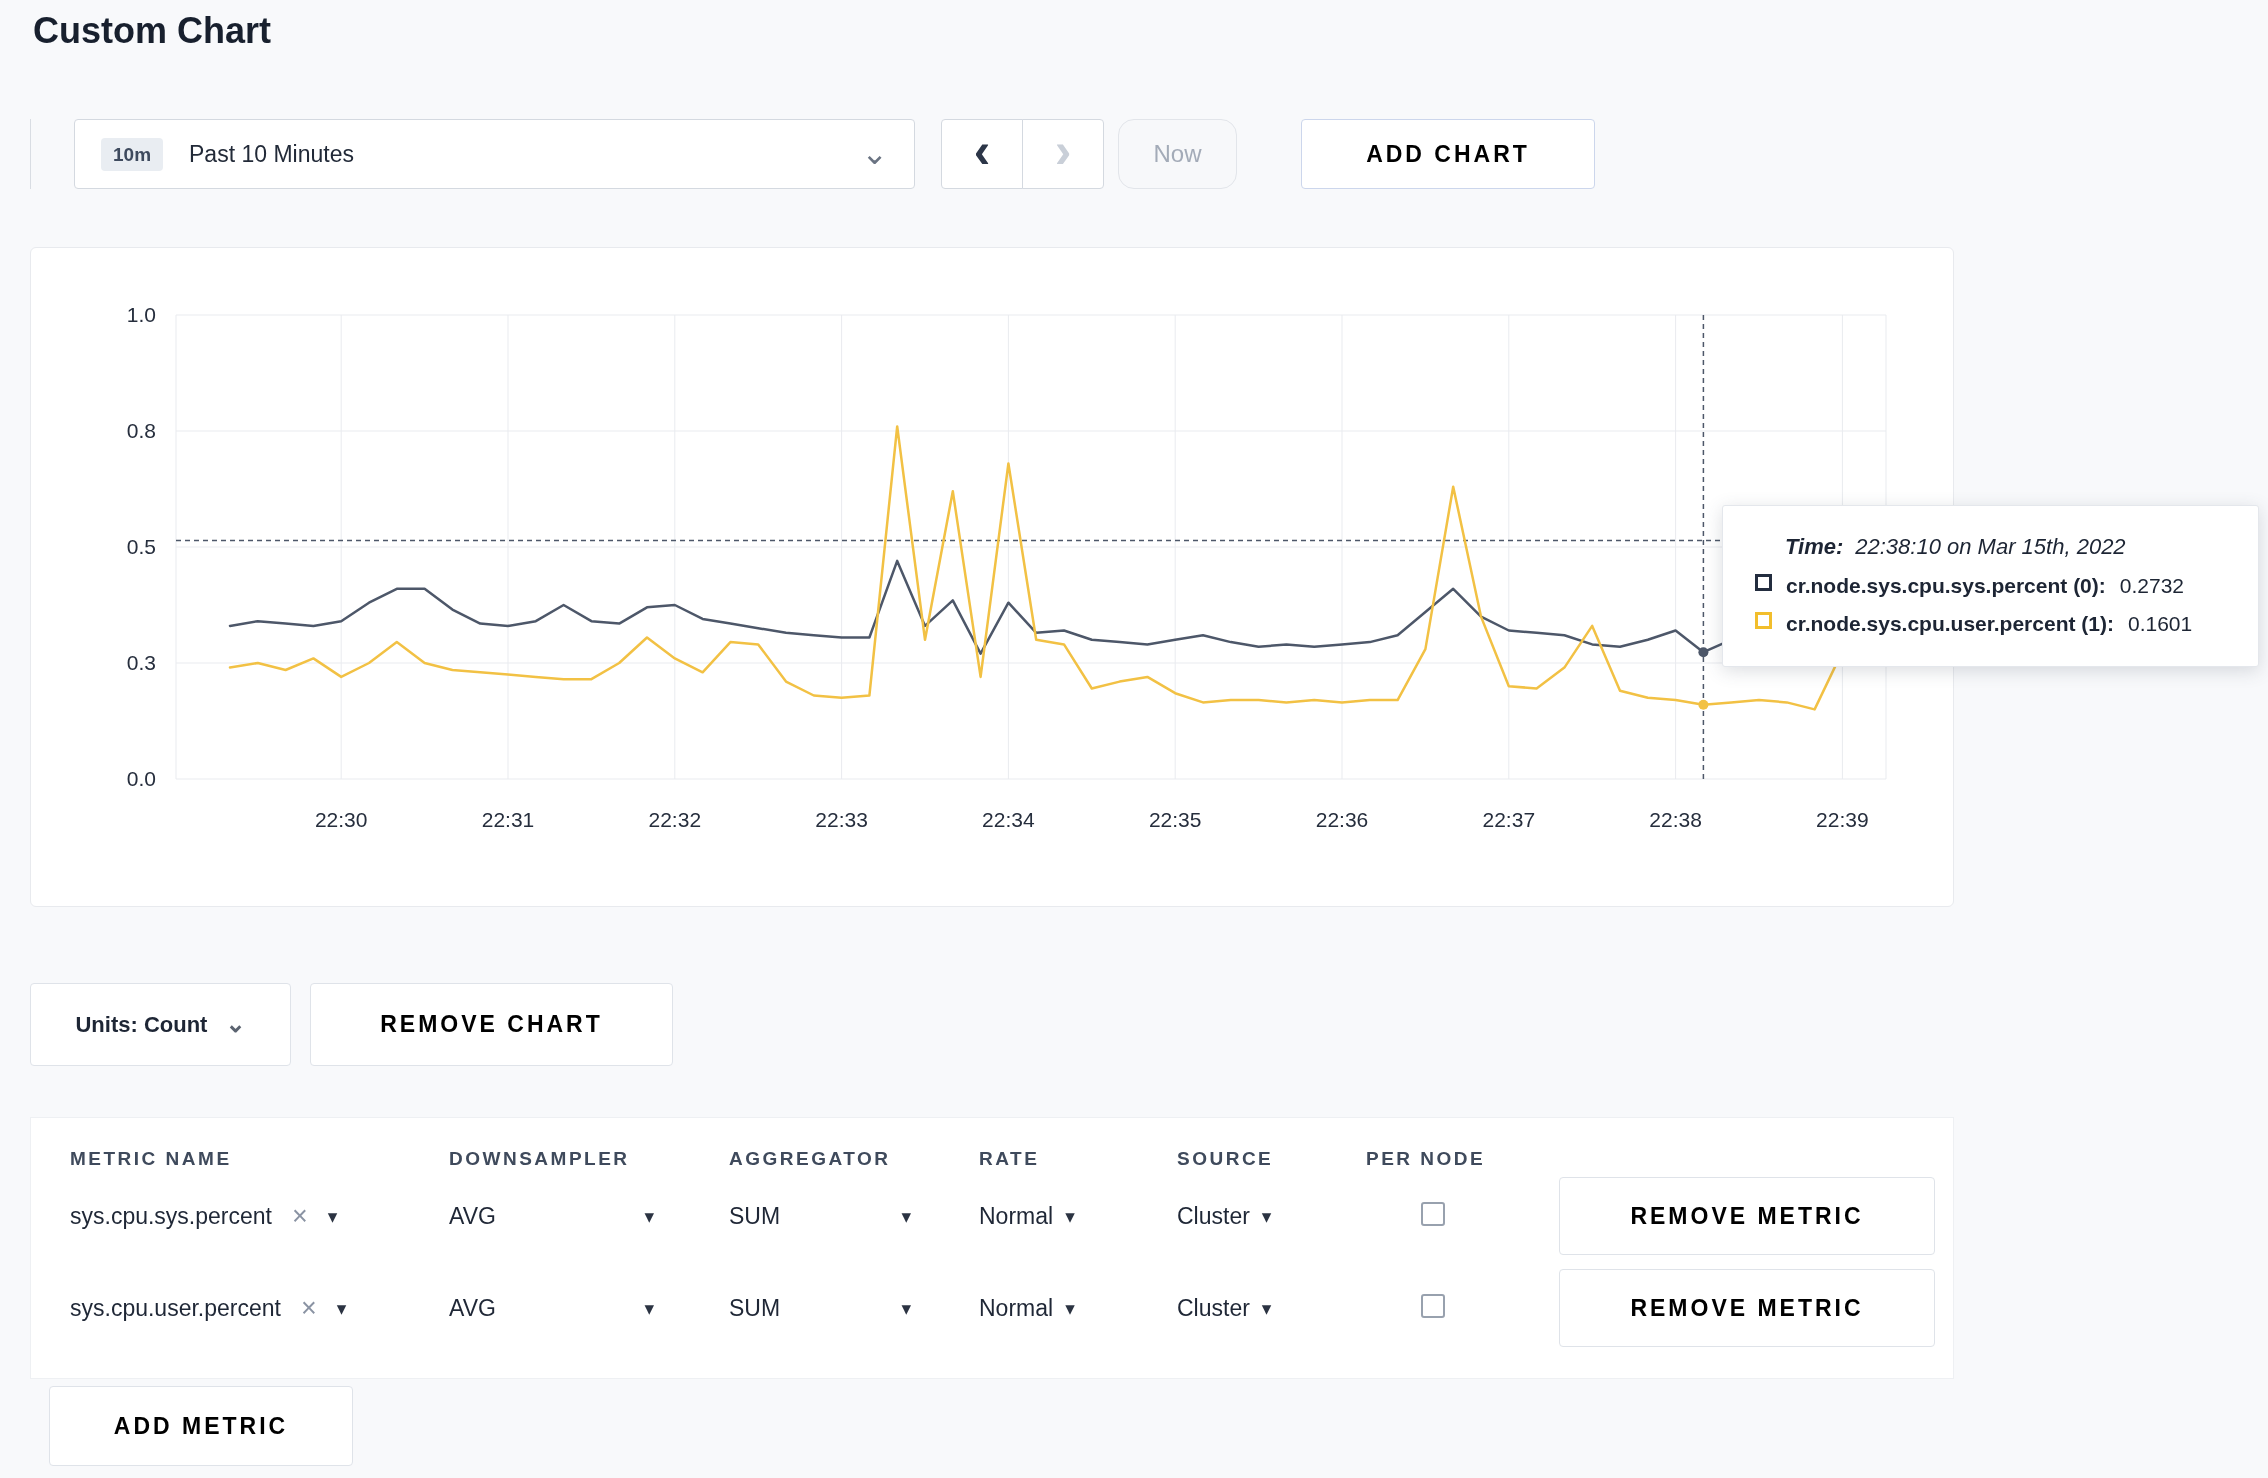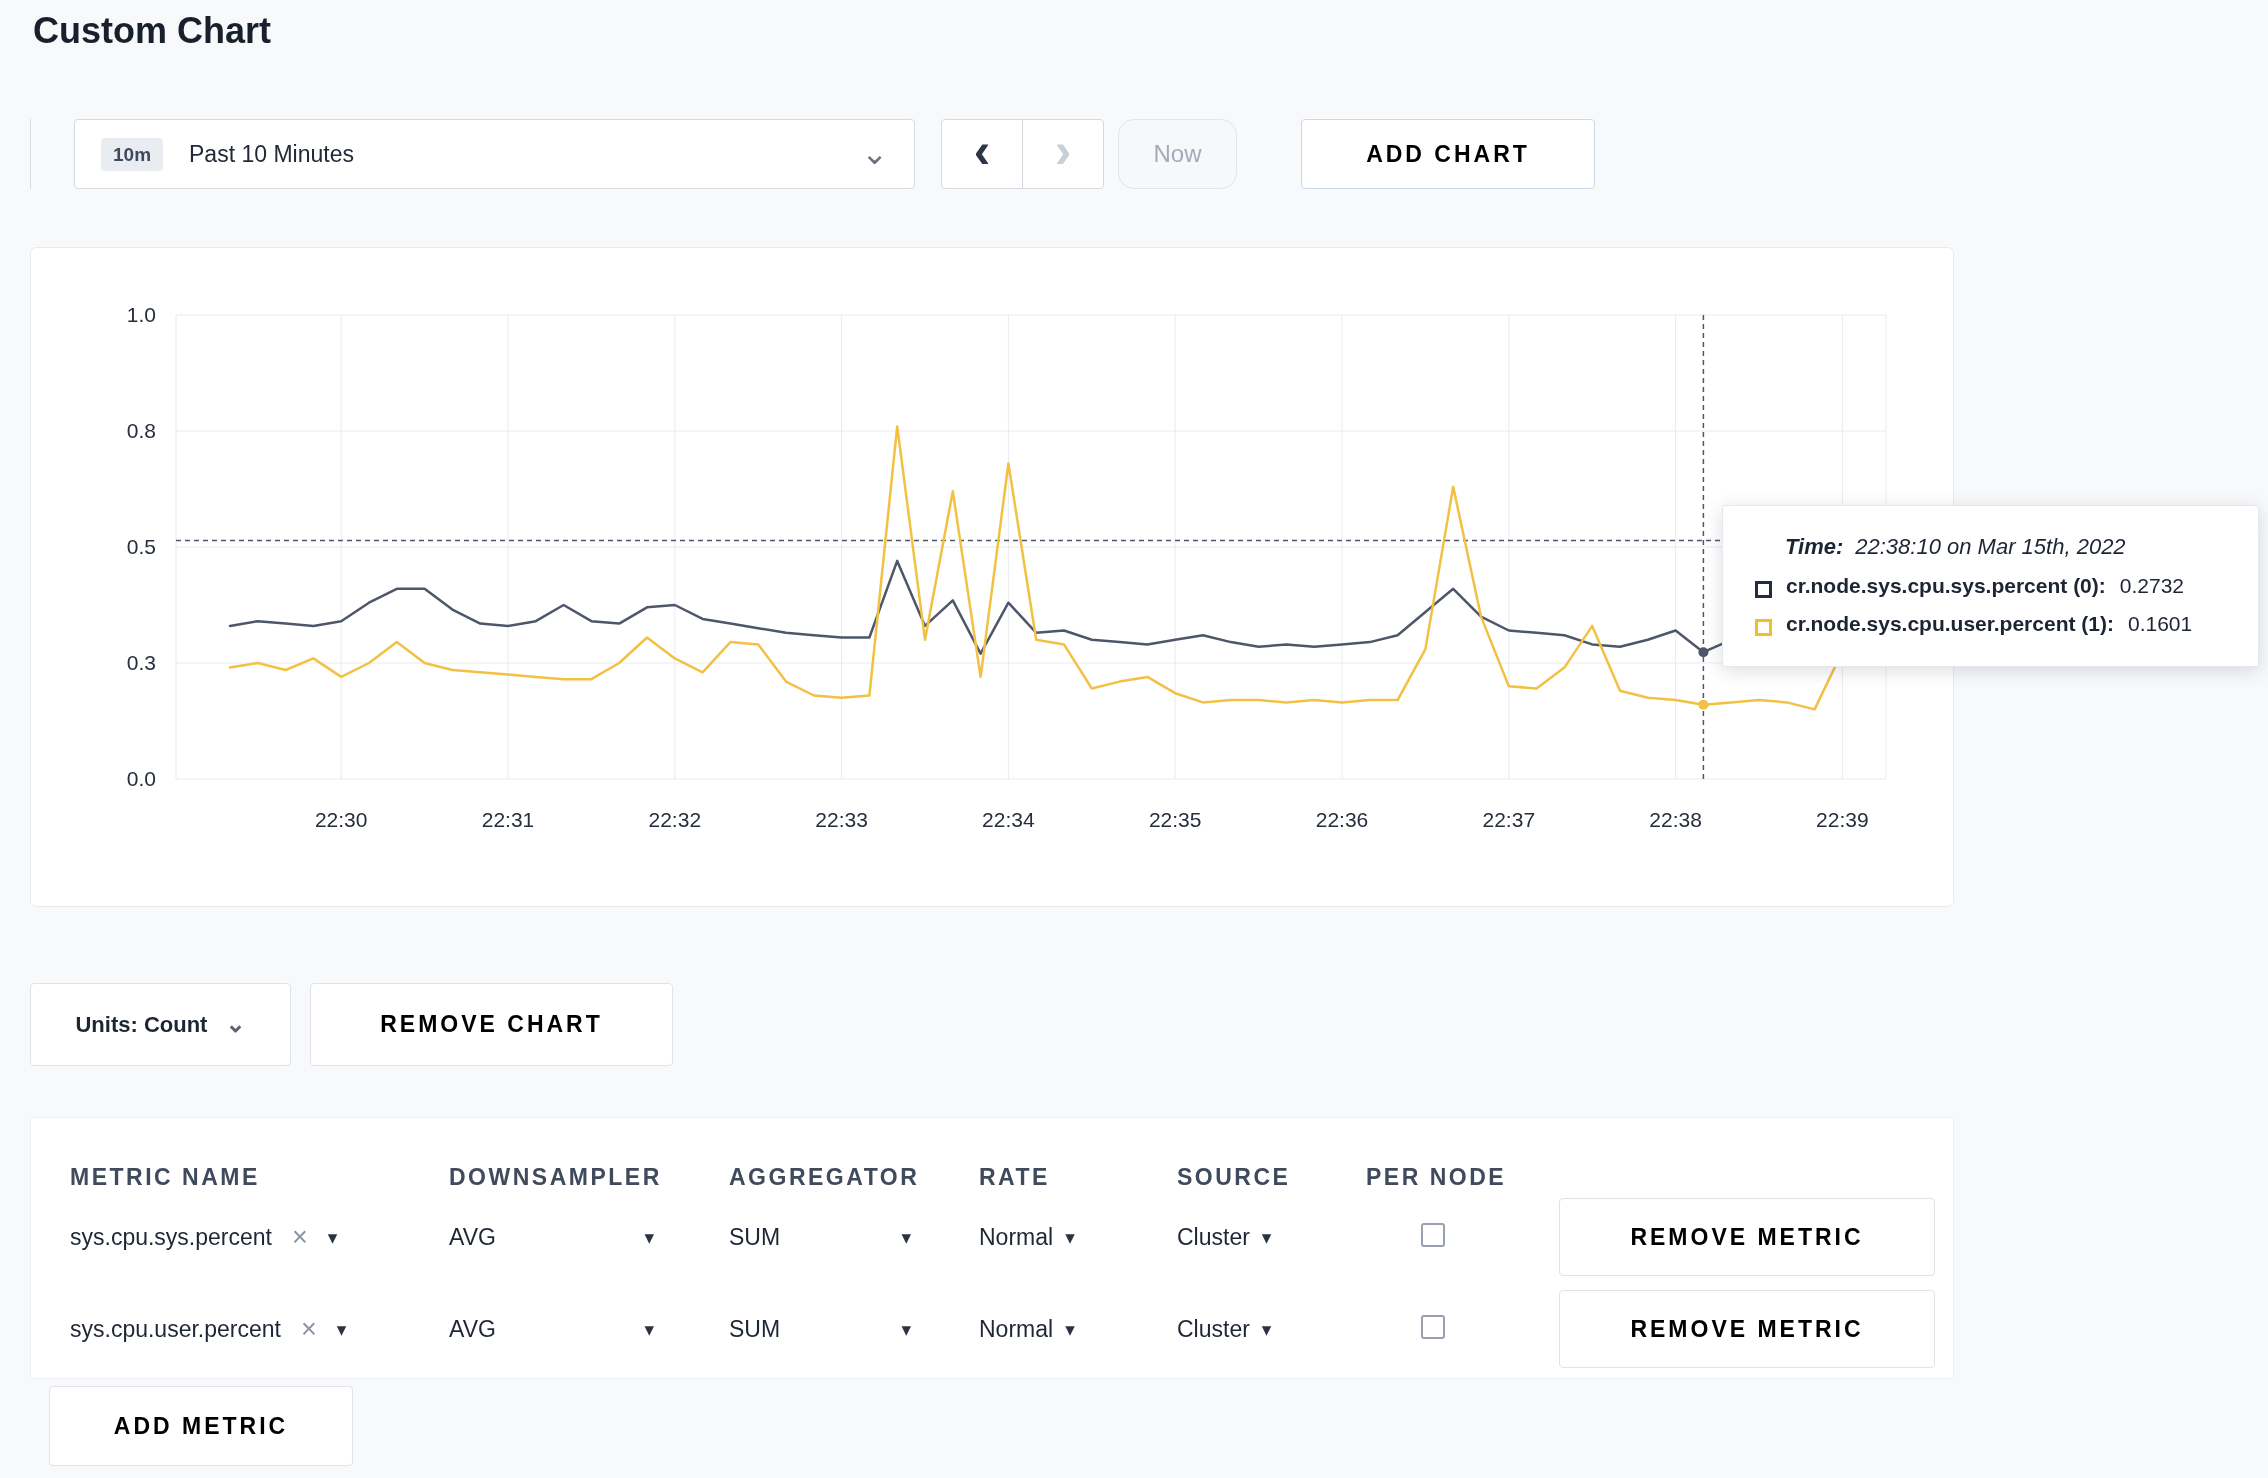"cr.node.sys.cpu.sys.percent (0):" .tt-row { align-items: flex-end -> flex-start }
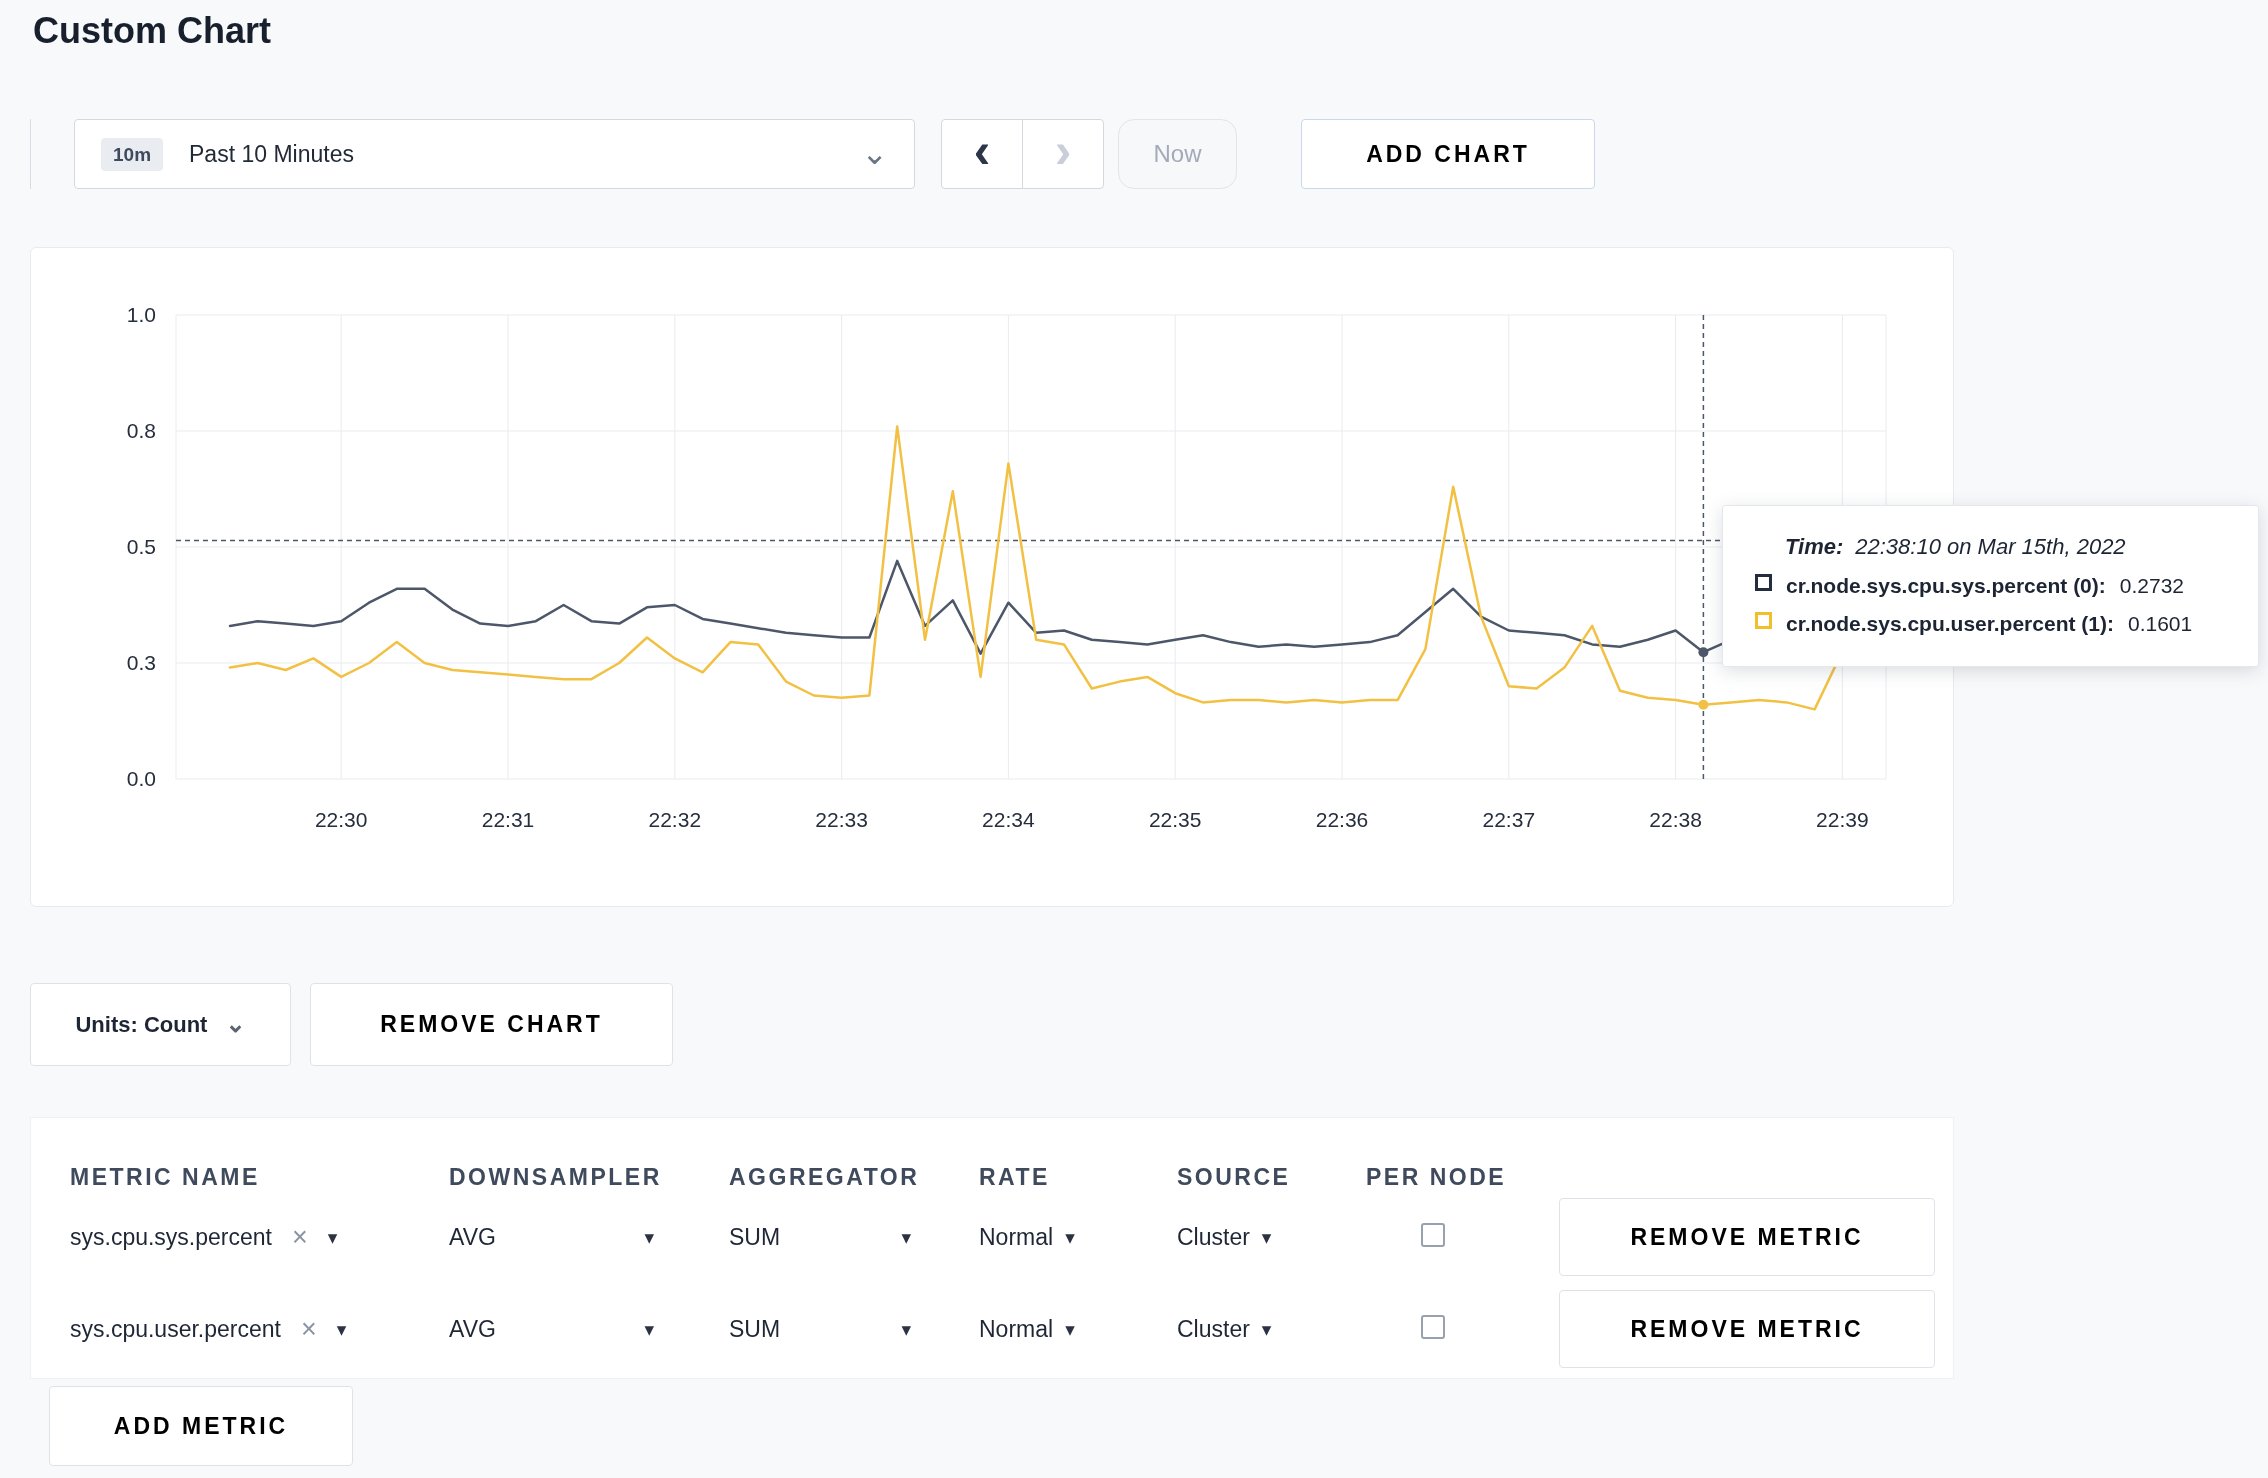"METRIC NAME" .mhead span { font-size: 23px -> 19px; margin-top: 16px -> none }
